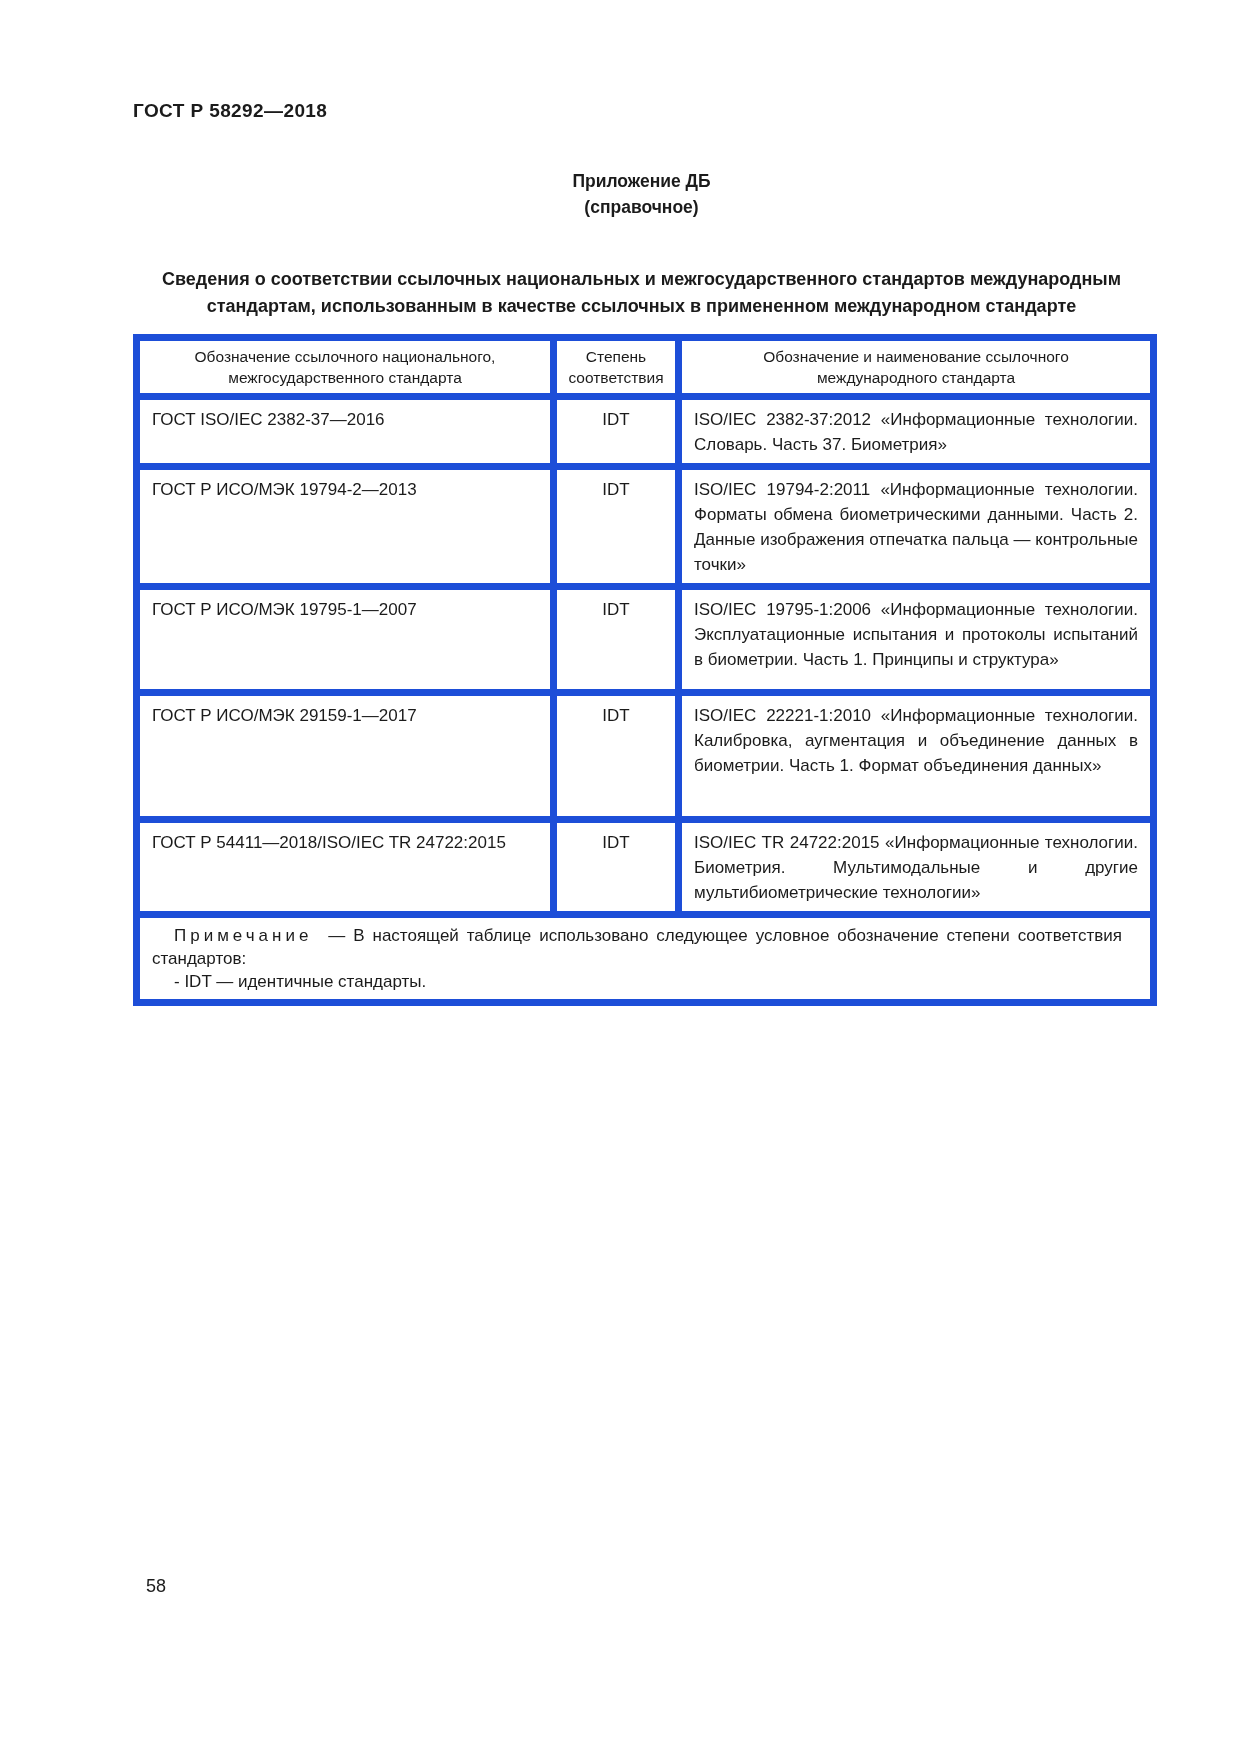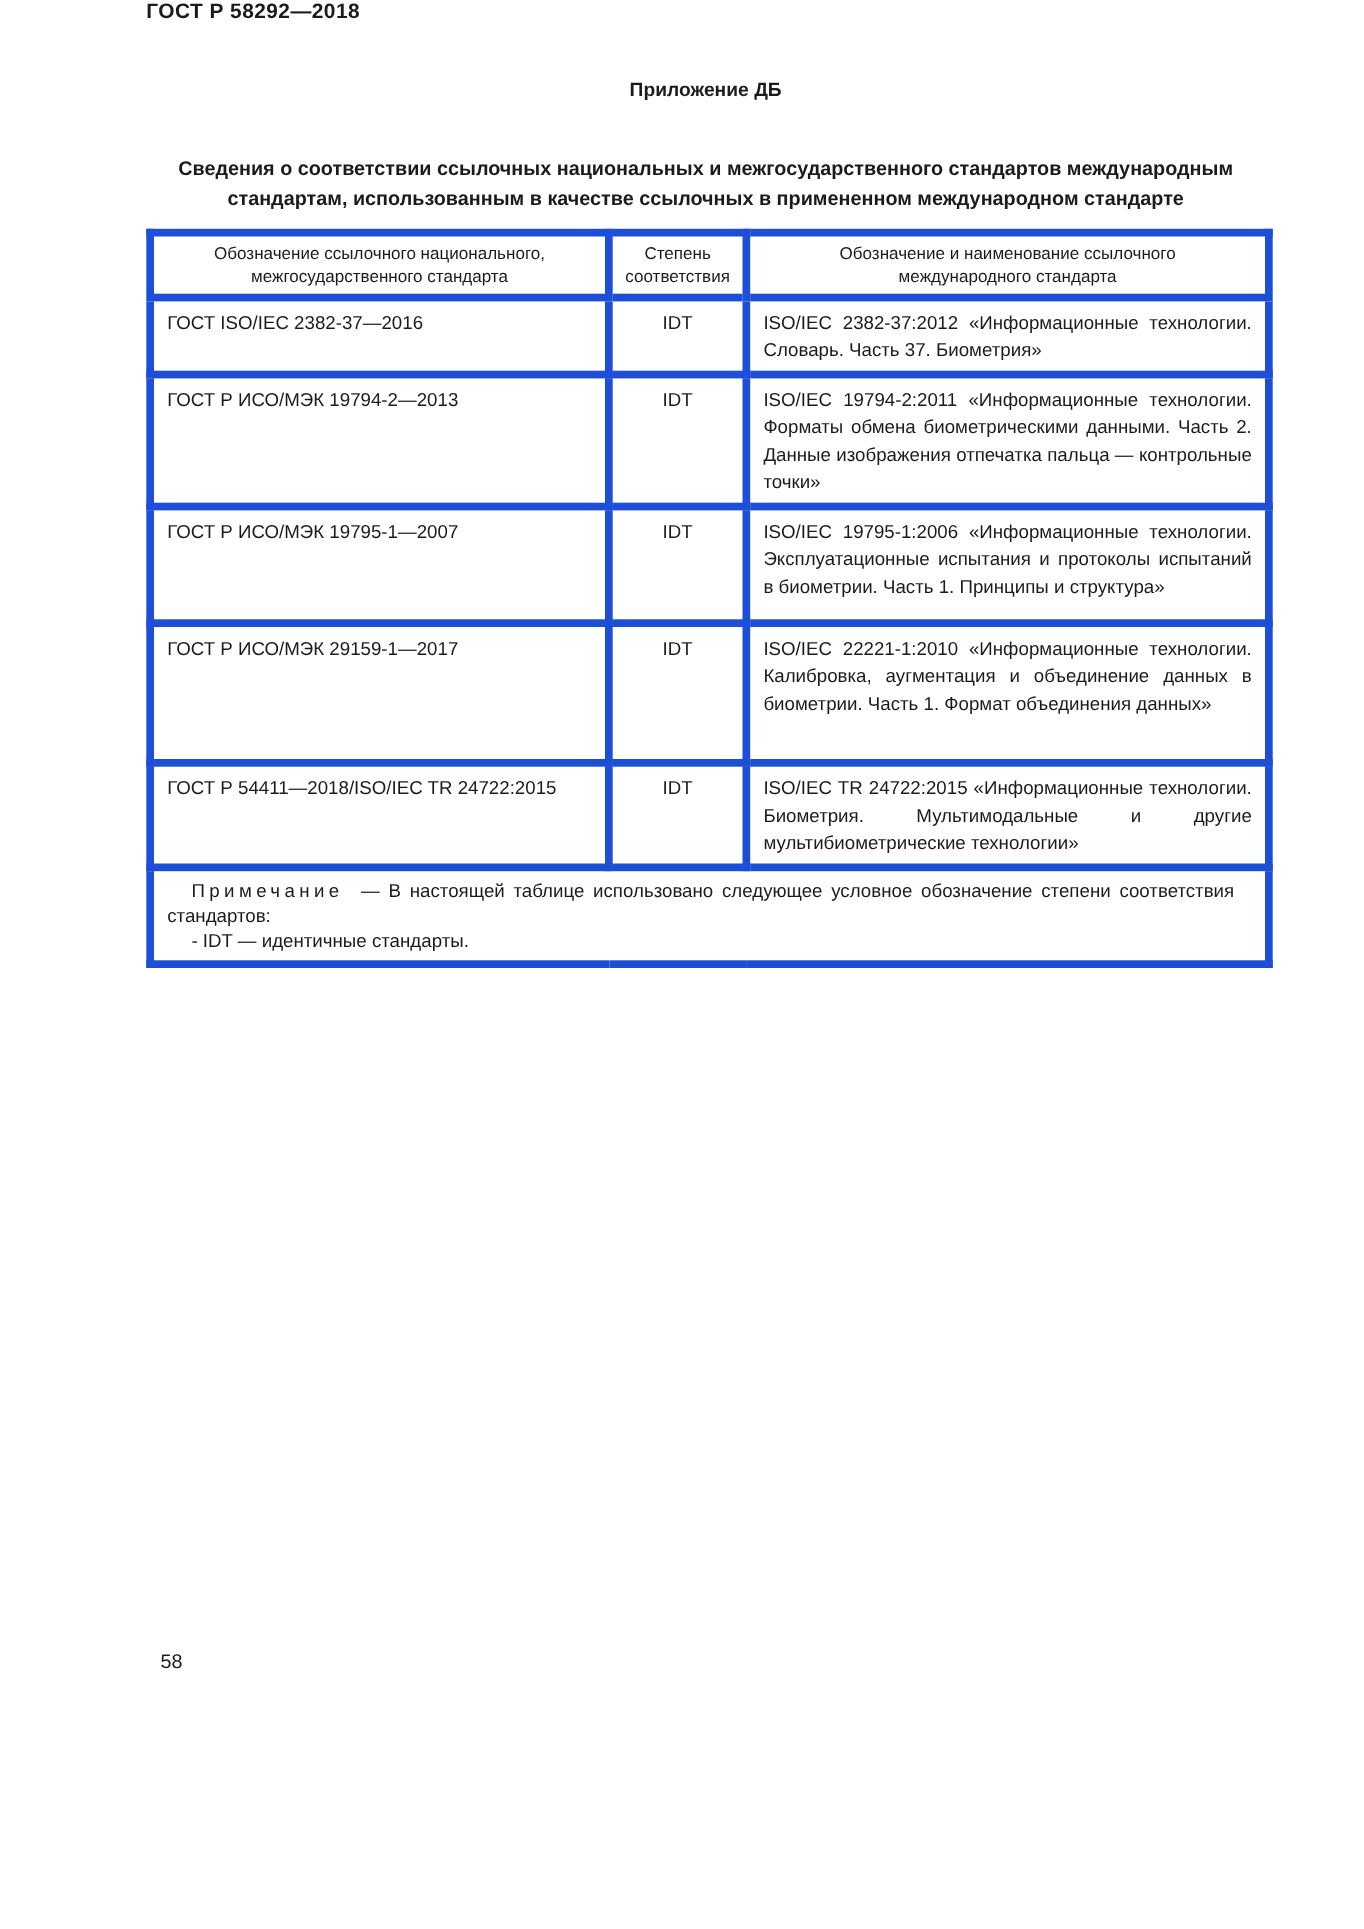"ГОСТ Р 58292—2018" .doc-header { padding-top: none -> 100px }
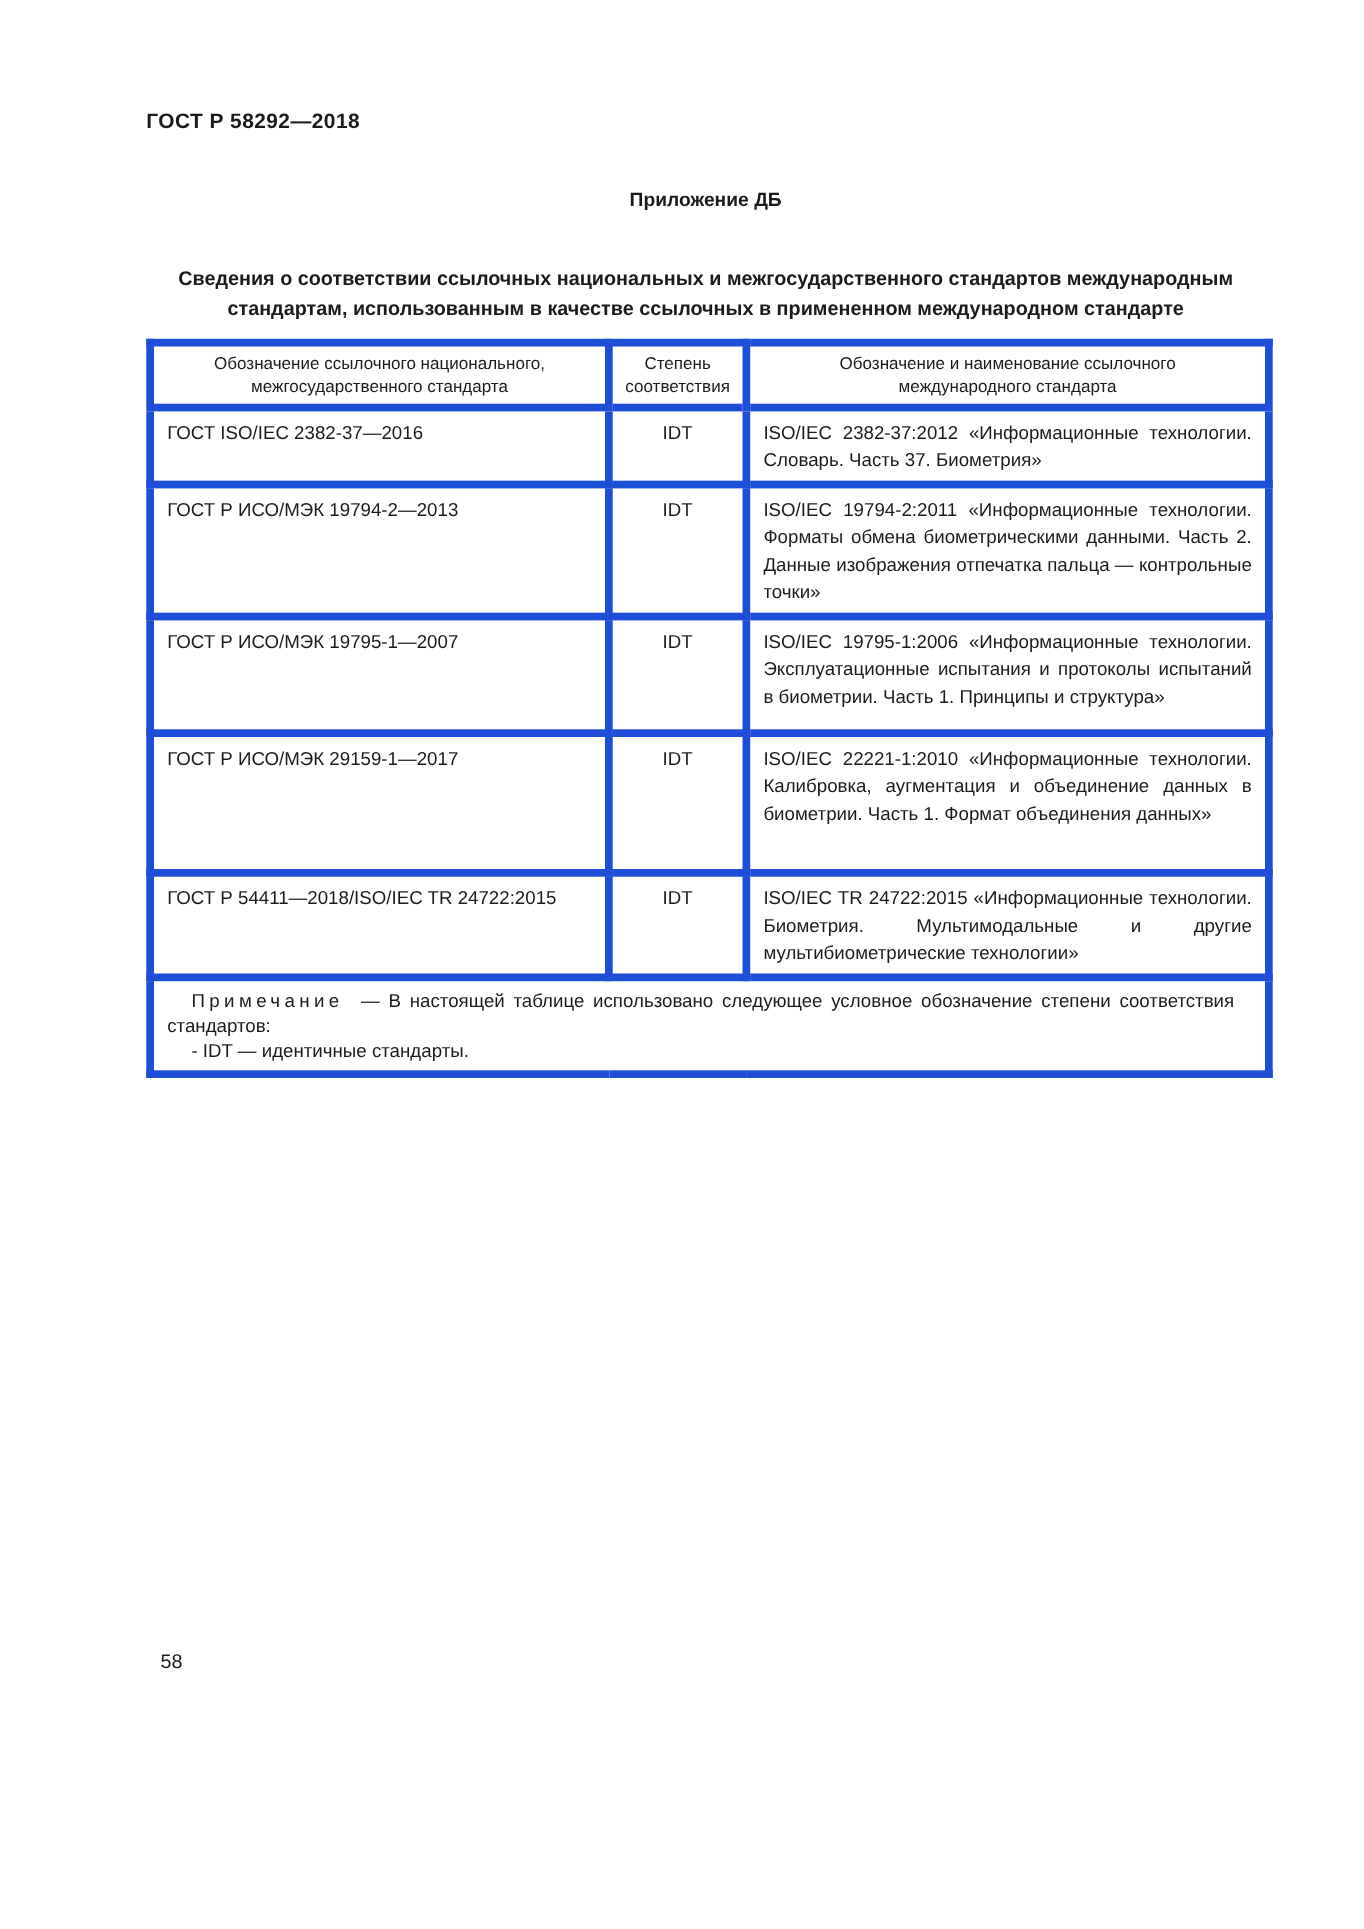"(справочное)" div { html: none -> <div>(справочное)</div> }
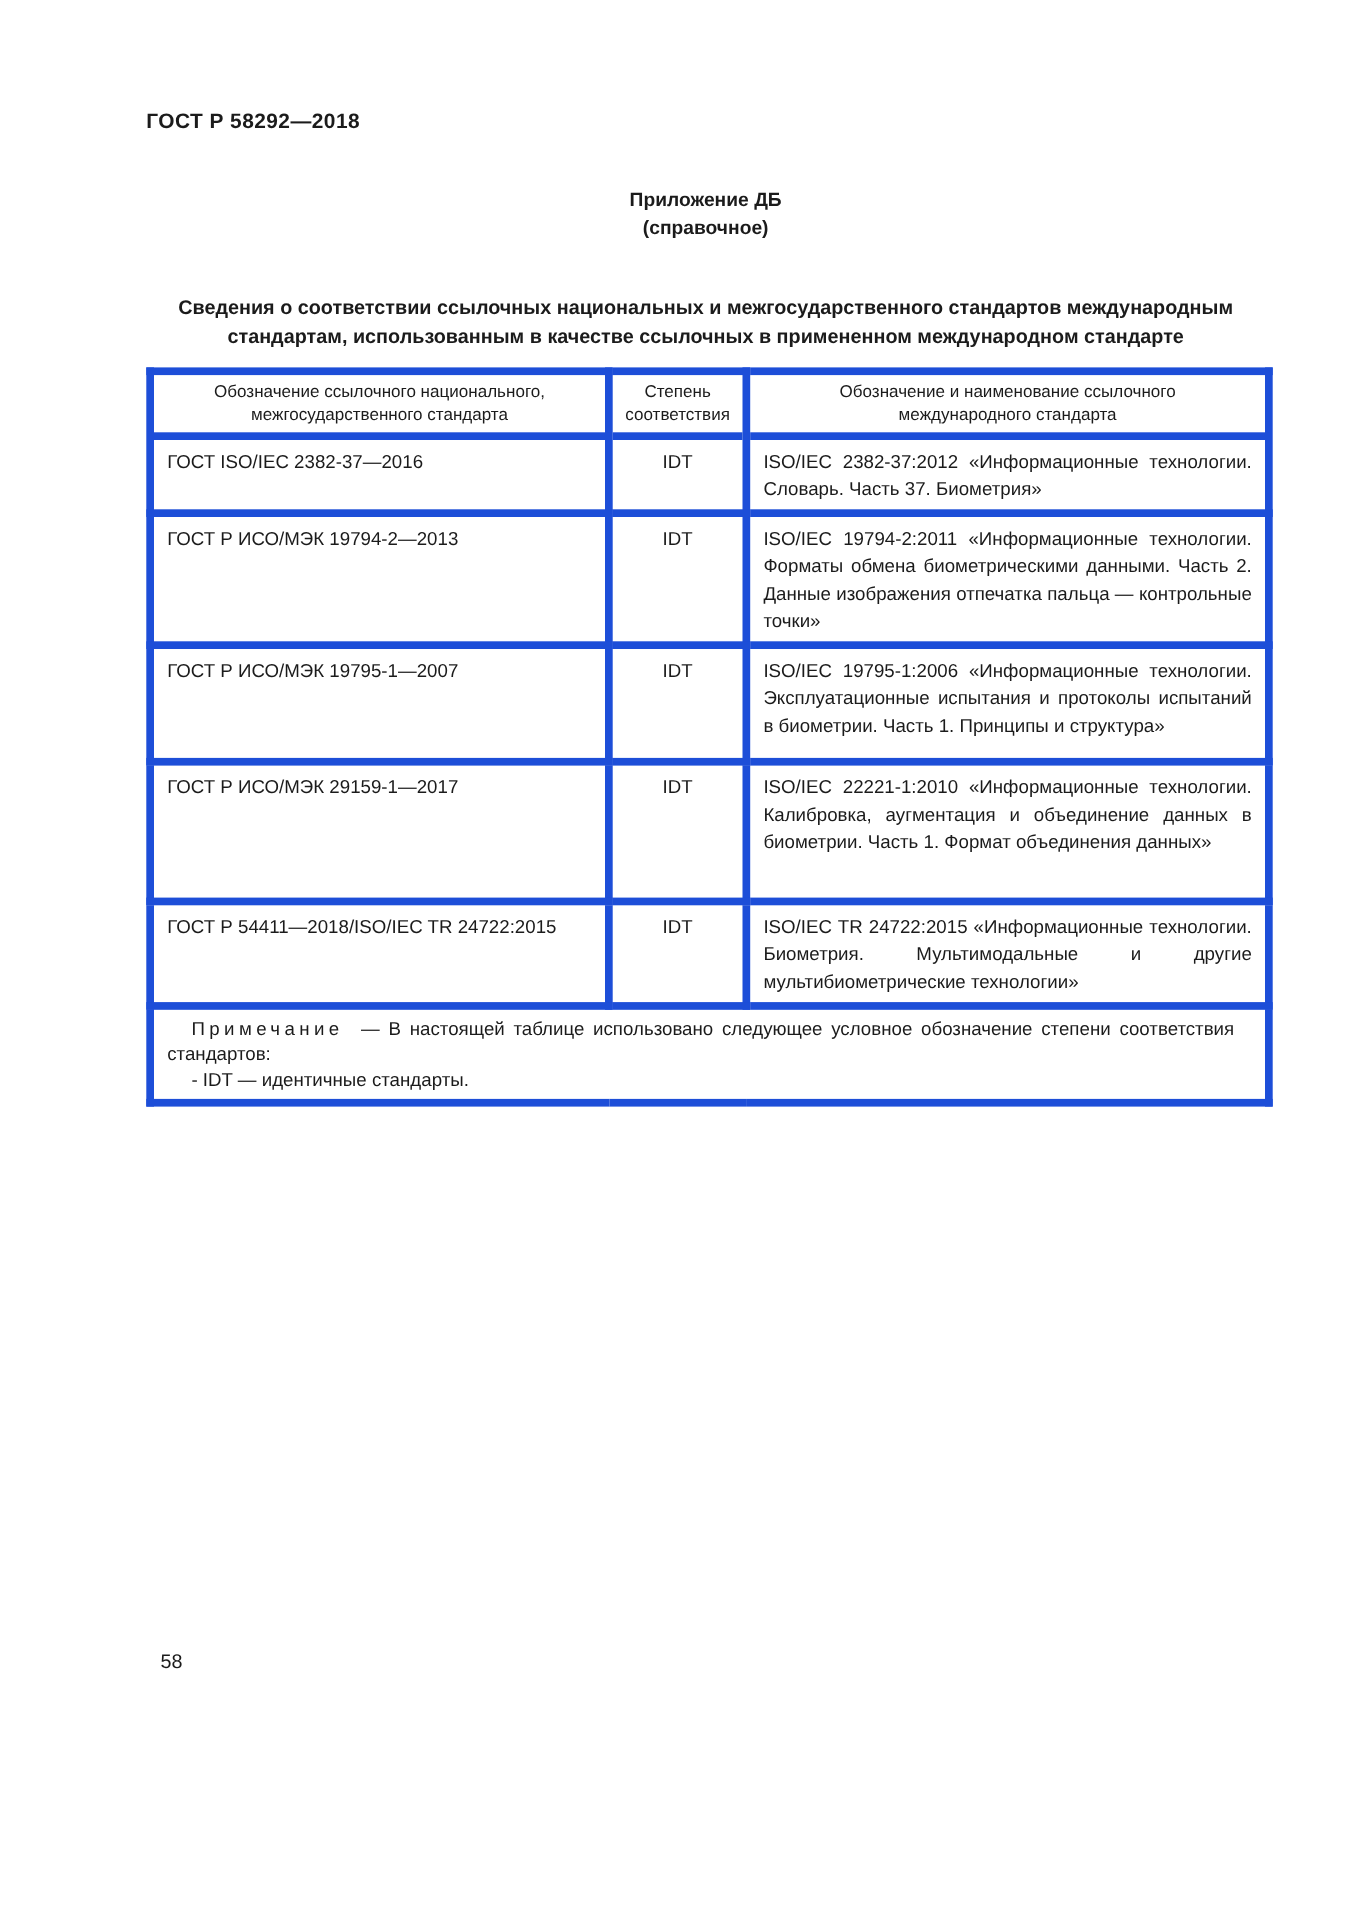"58" .page-number { top: 1500px -> 1576px }
